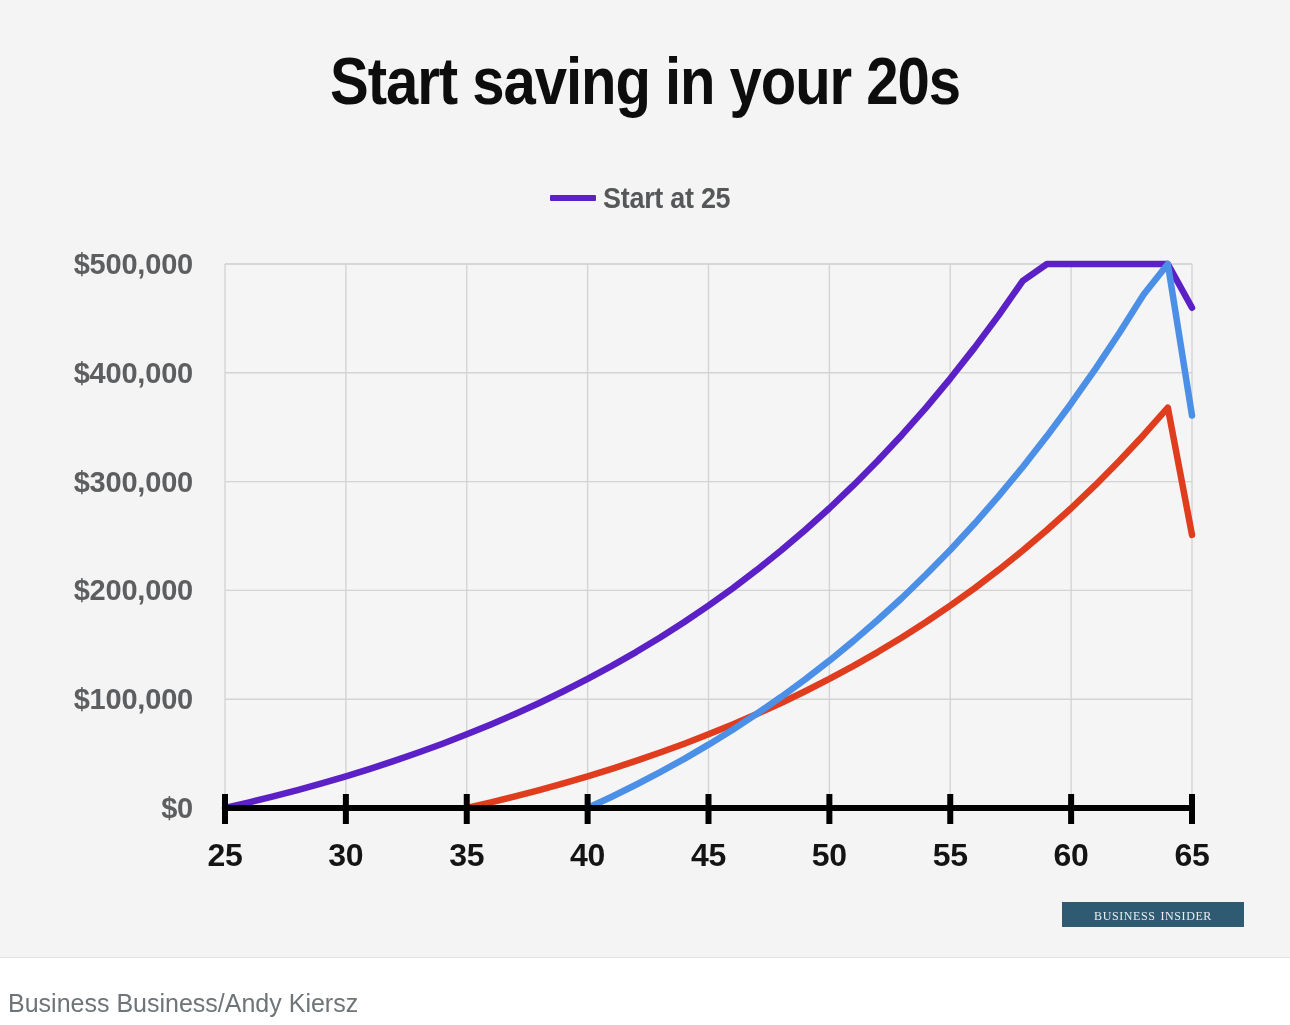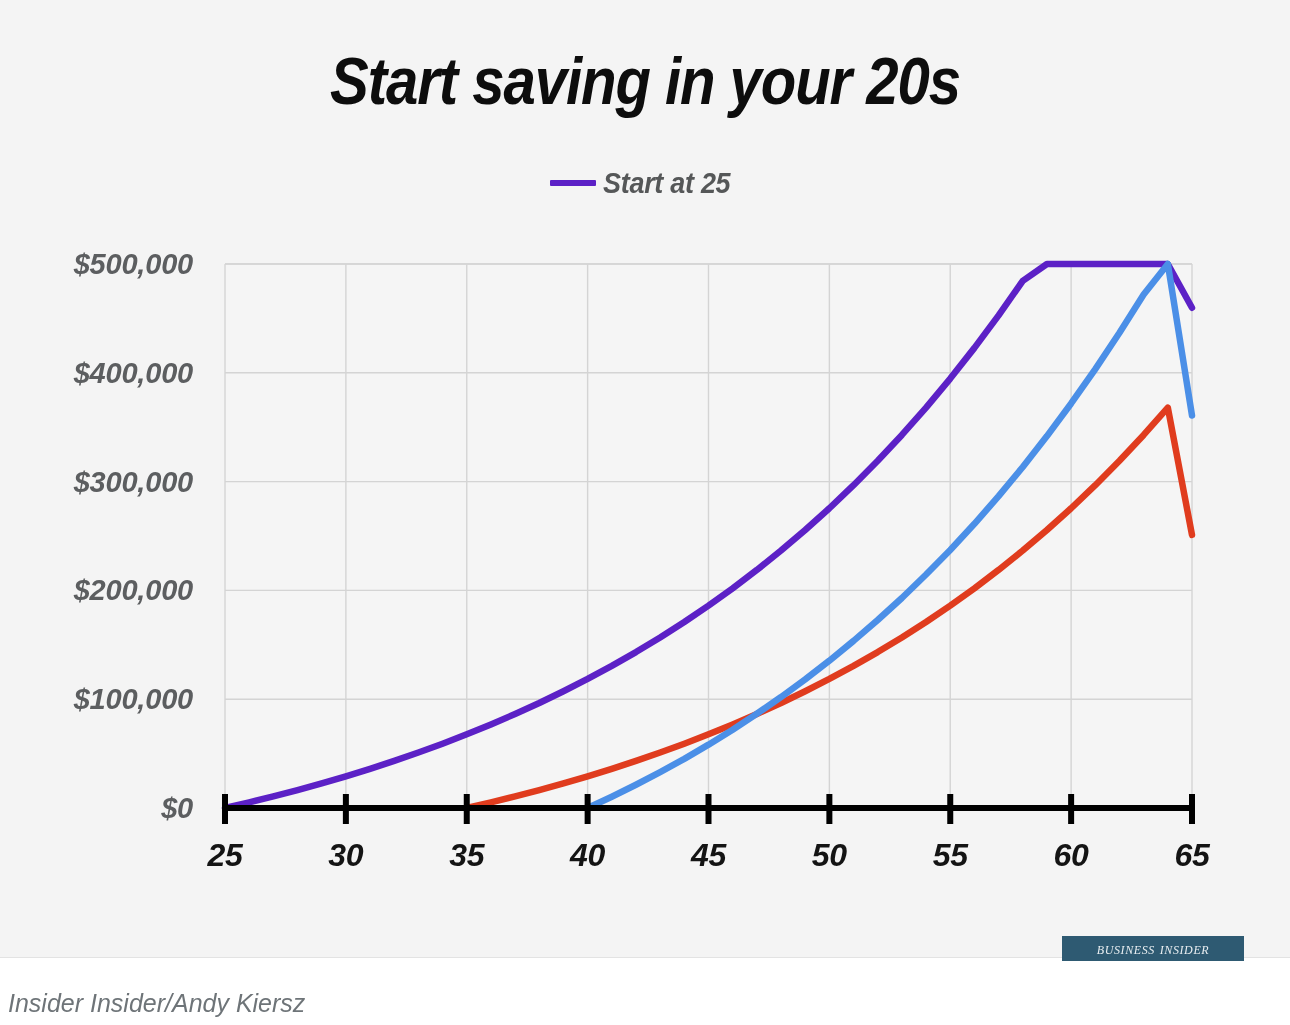"Start saving in your 20s" #root { font-style: italic -> none }
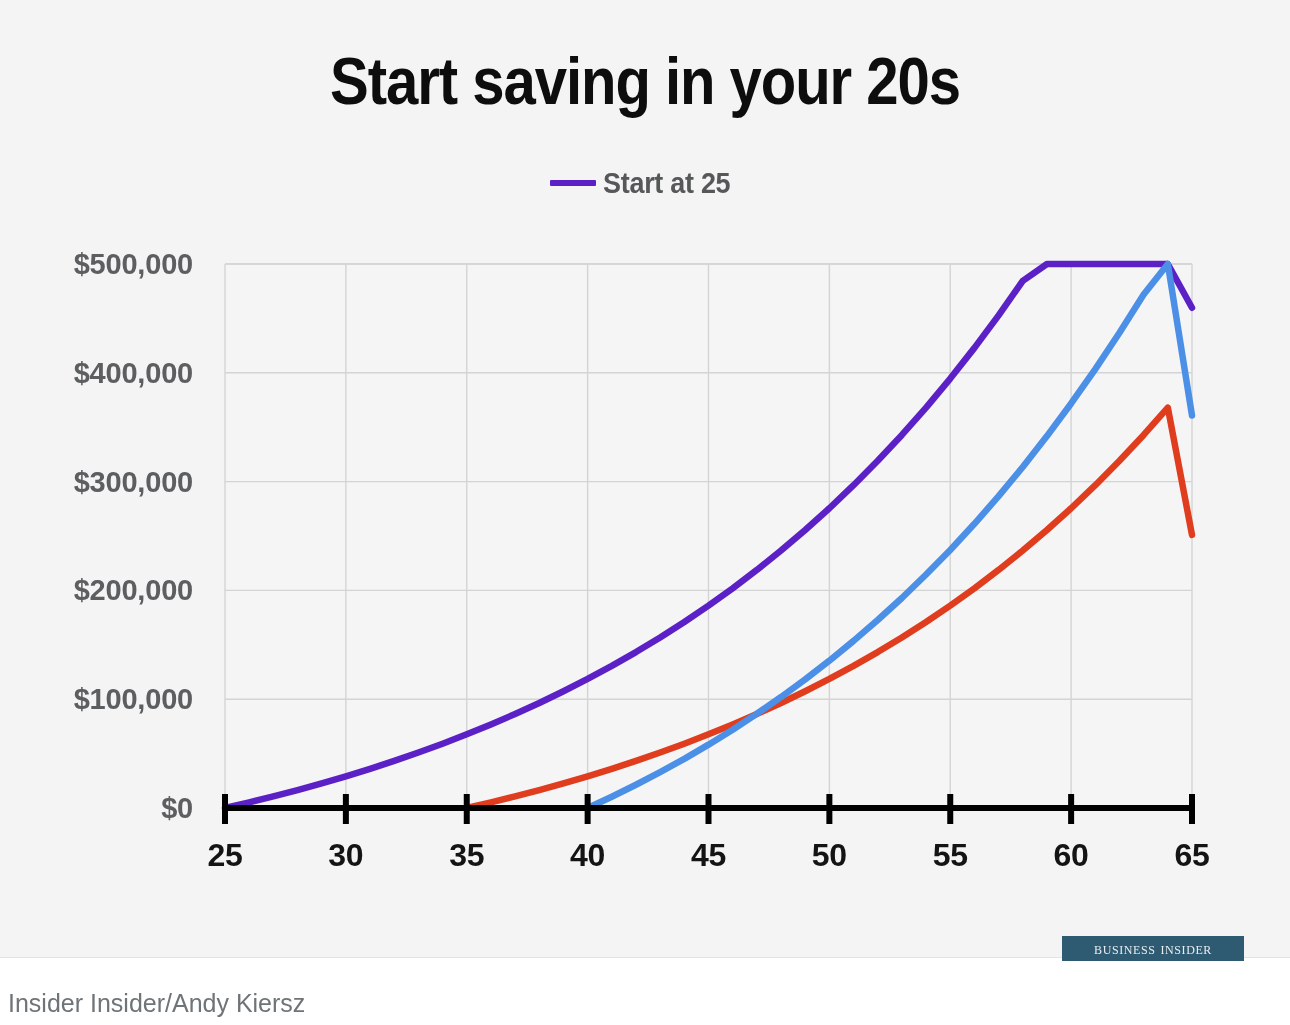"Start at 25" .legend { top: 167px -> 182px }
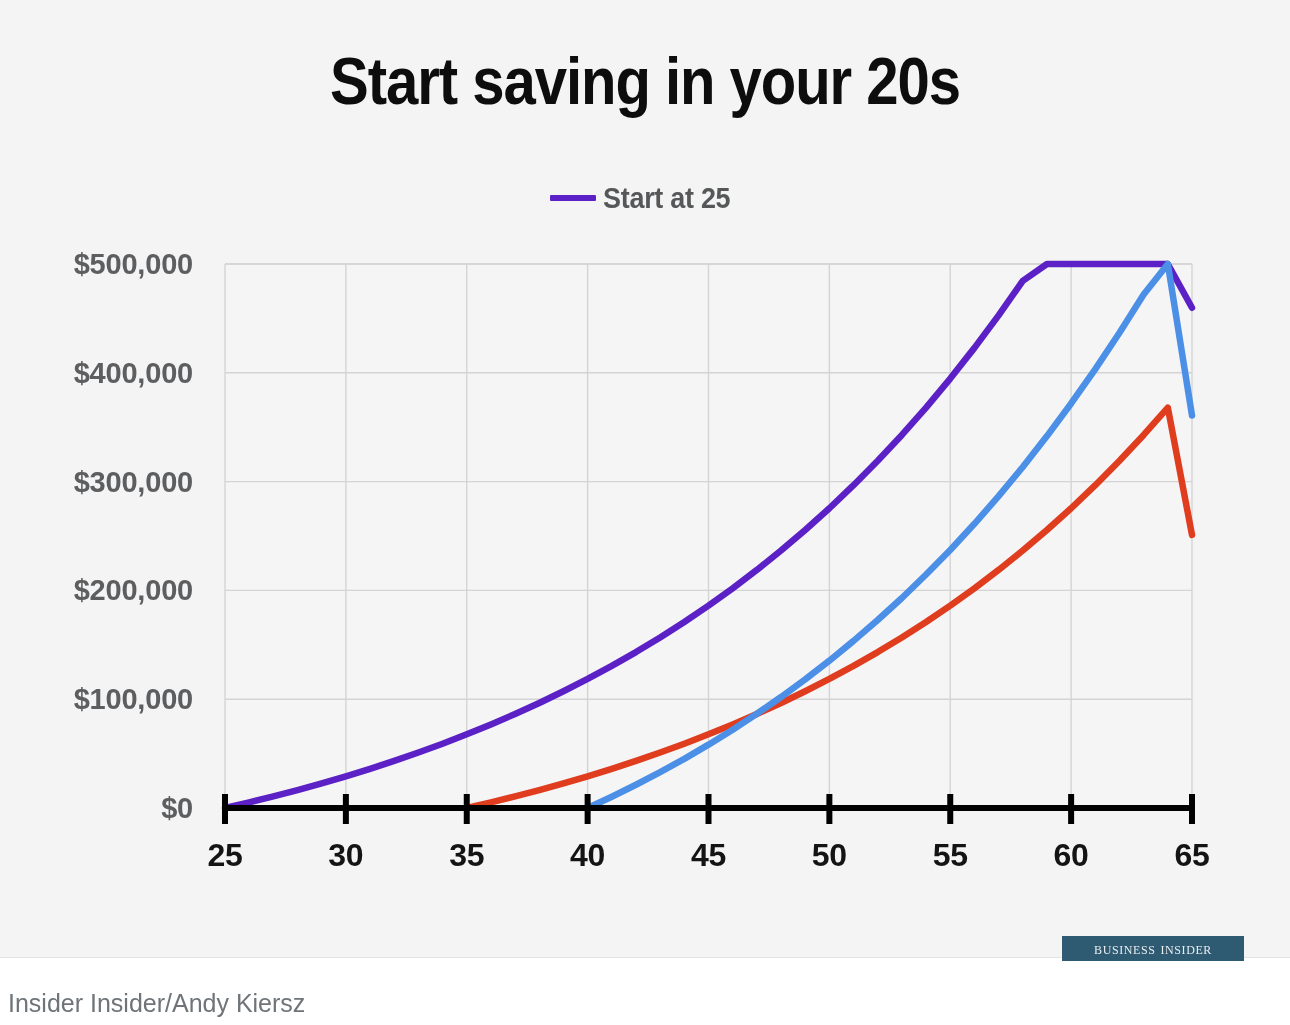"business insider" .bi-logo { margin-top: 34px -> none }
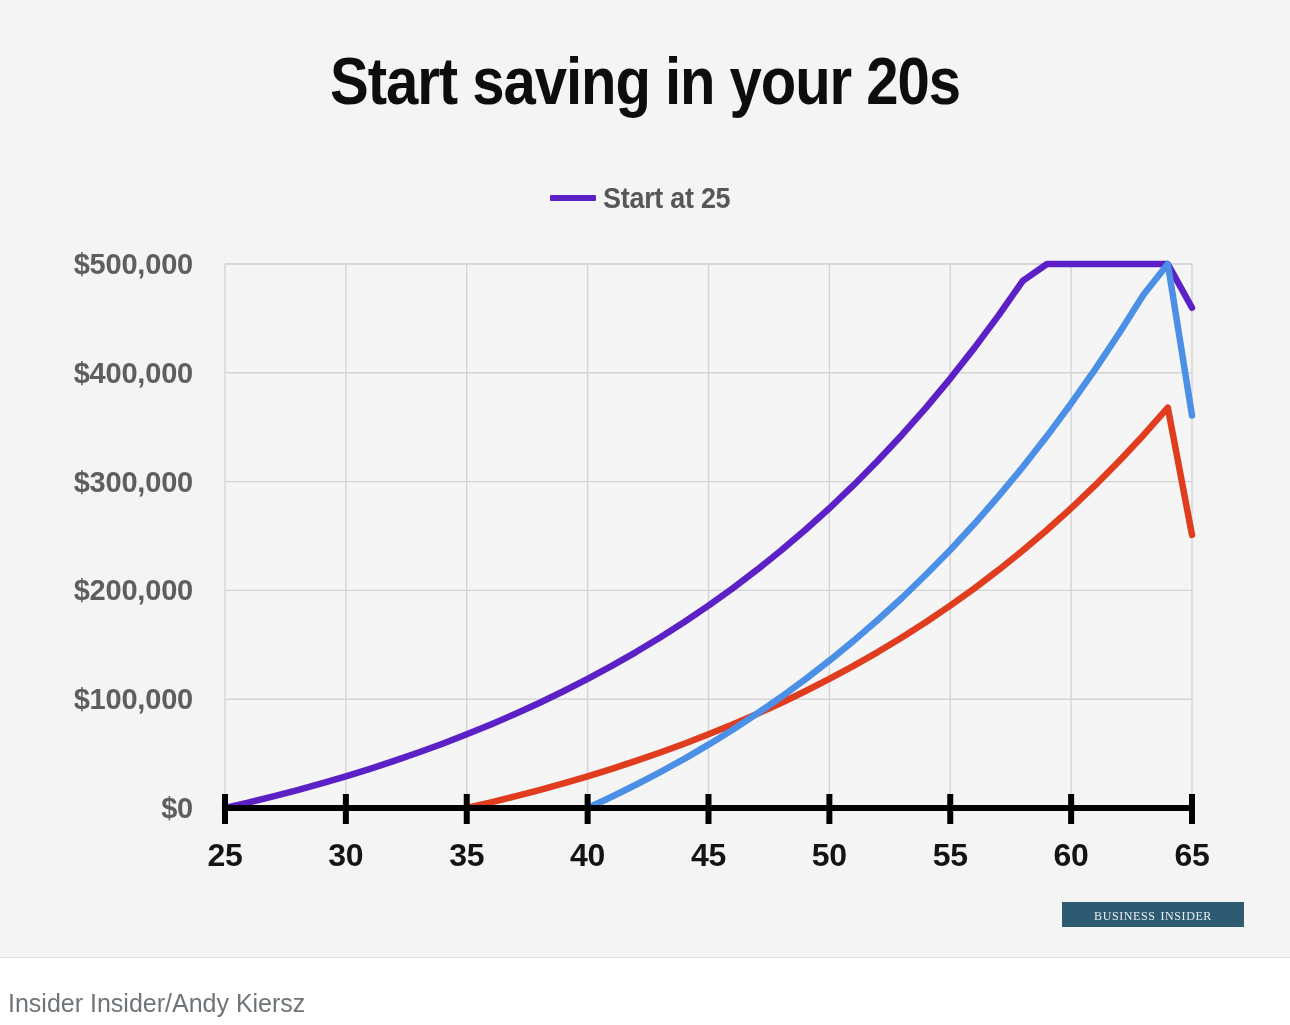"Insider Insider/Andy Kiersz" div.caption { text: Insider Insider/Andy -> Business Business/Andy }
